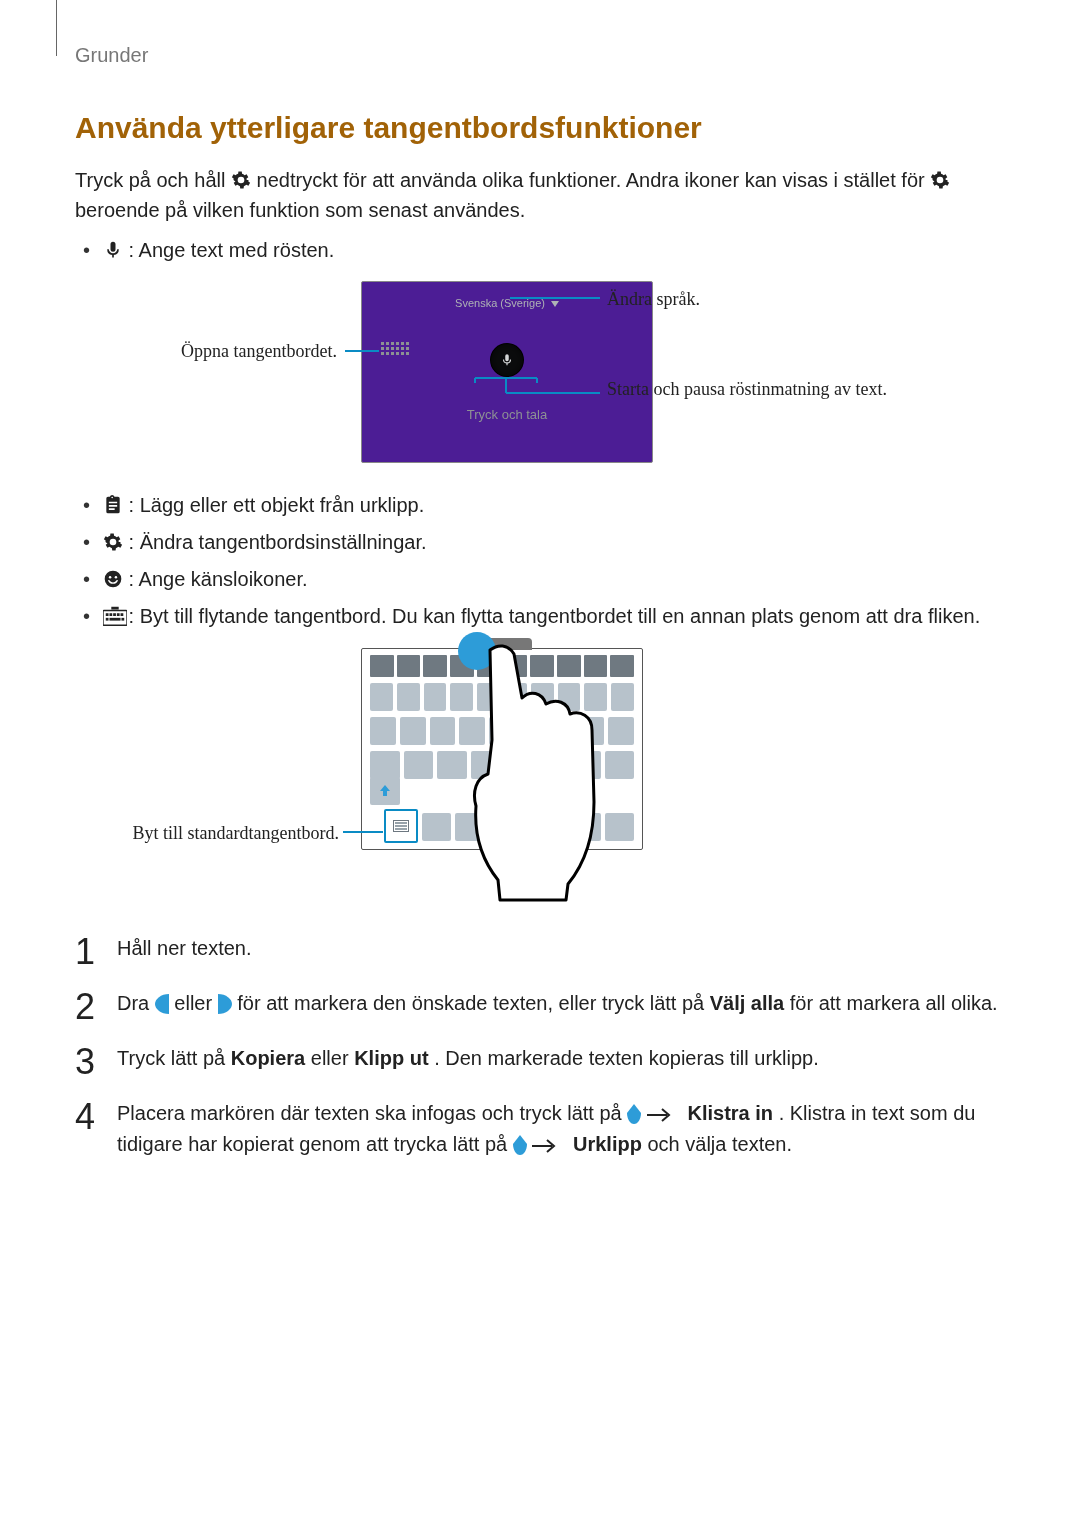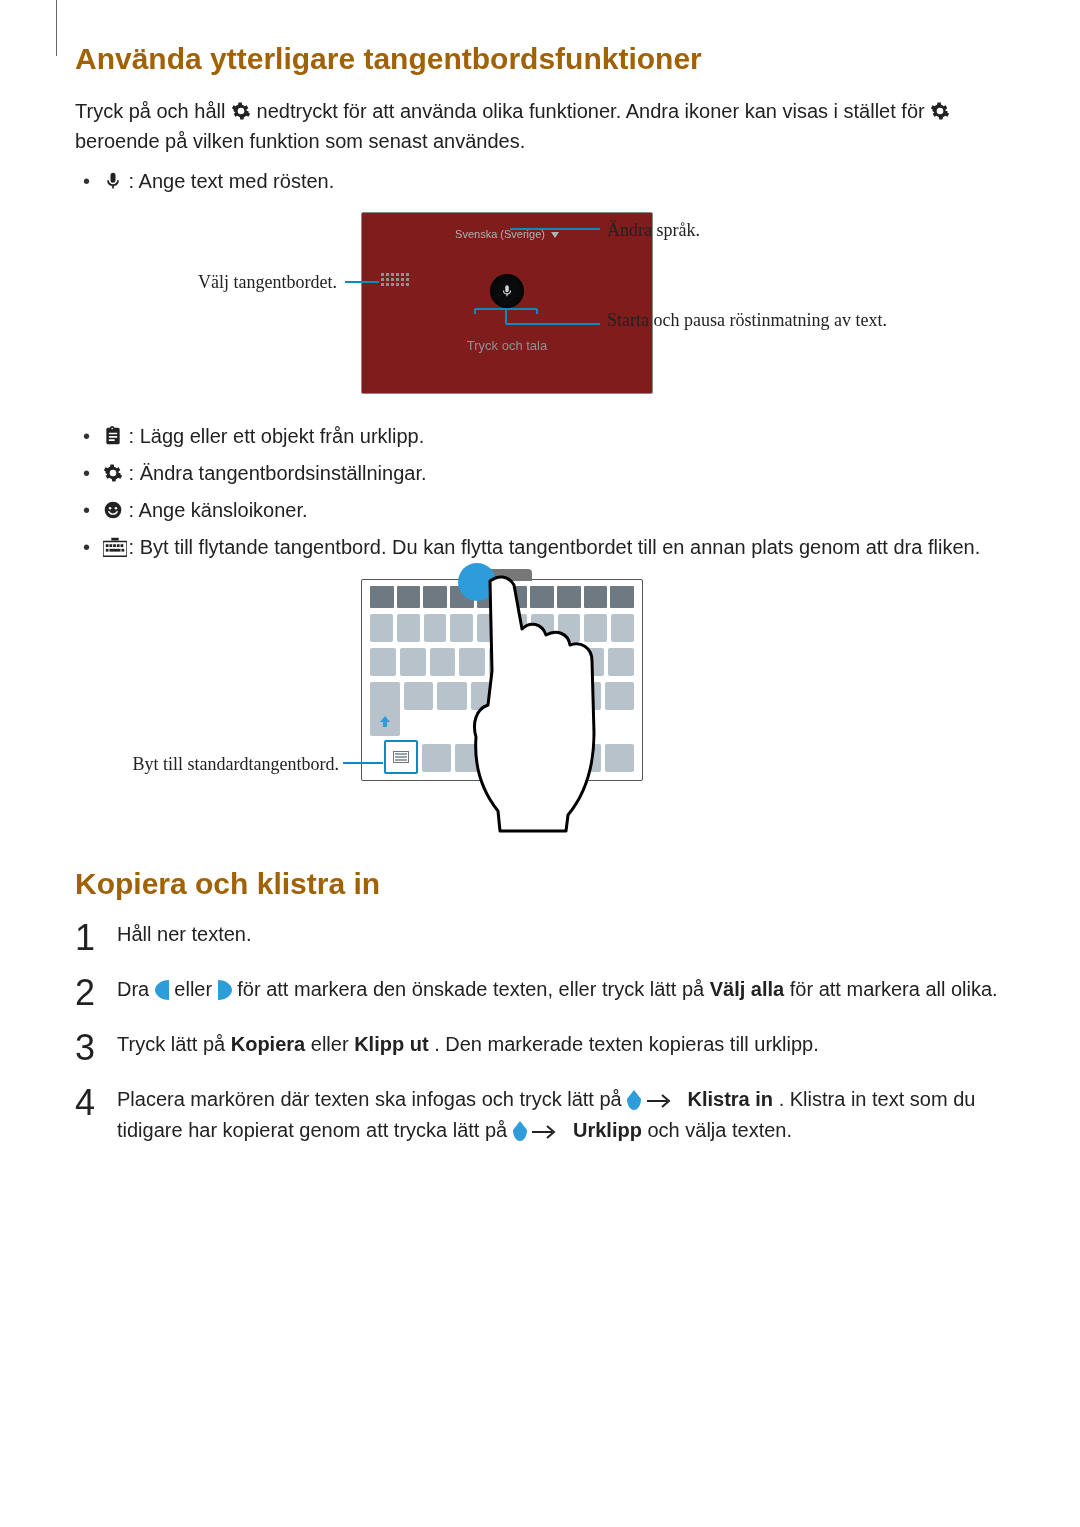"Grunder" div.breadcrumb { html: none -> <div>Grunder</div> }
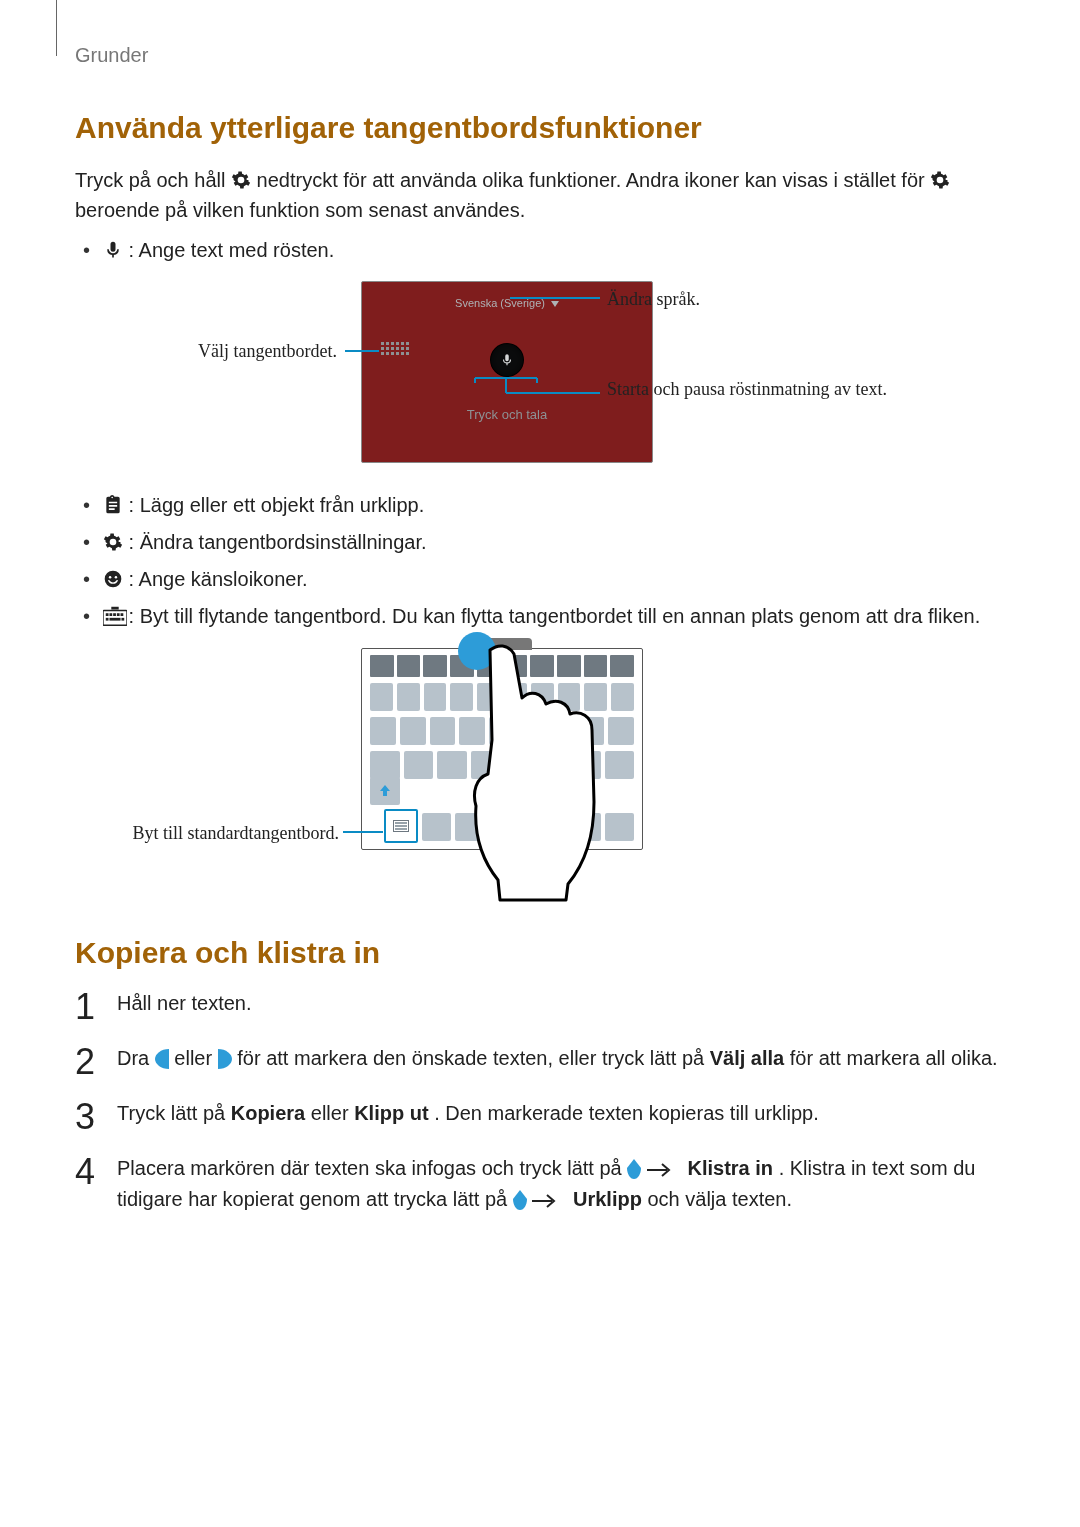"Svenska (Sverige)" .fig1-screen { background: #7f1d1d -> #4c1d95 }
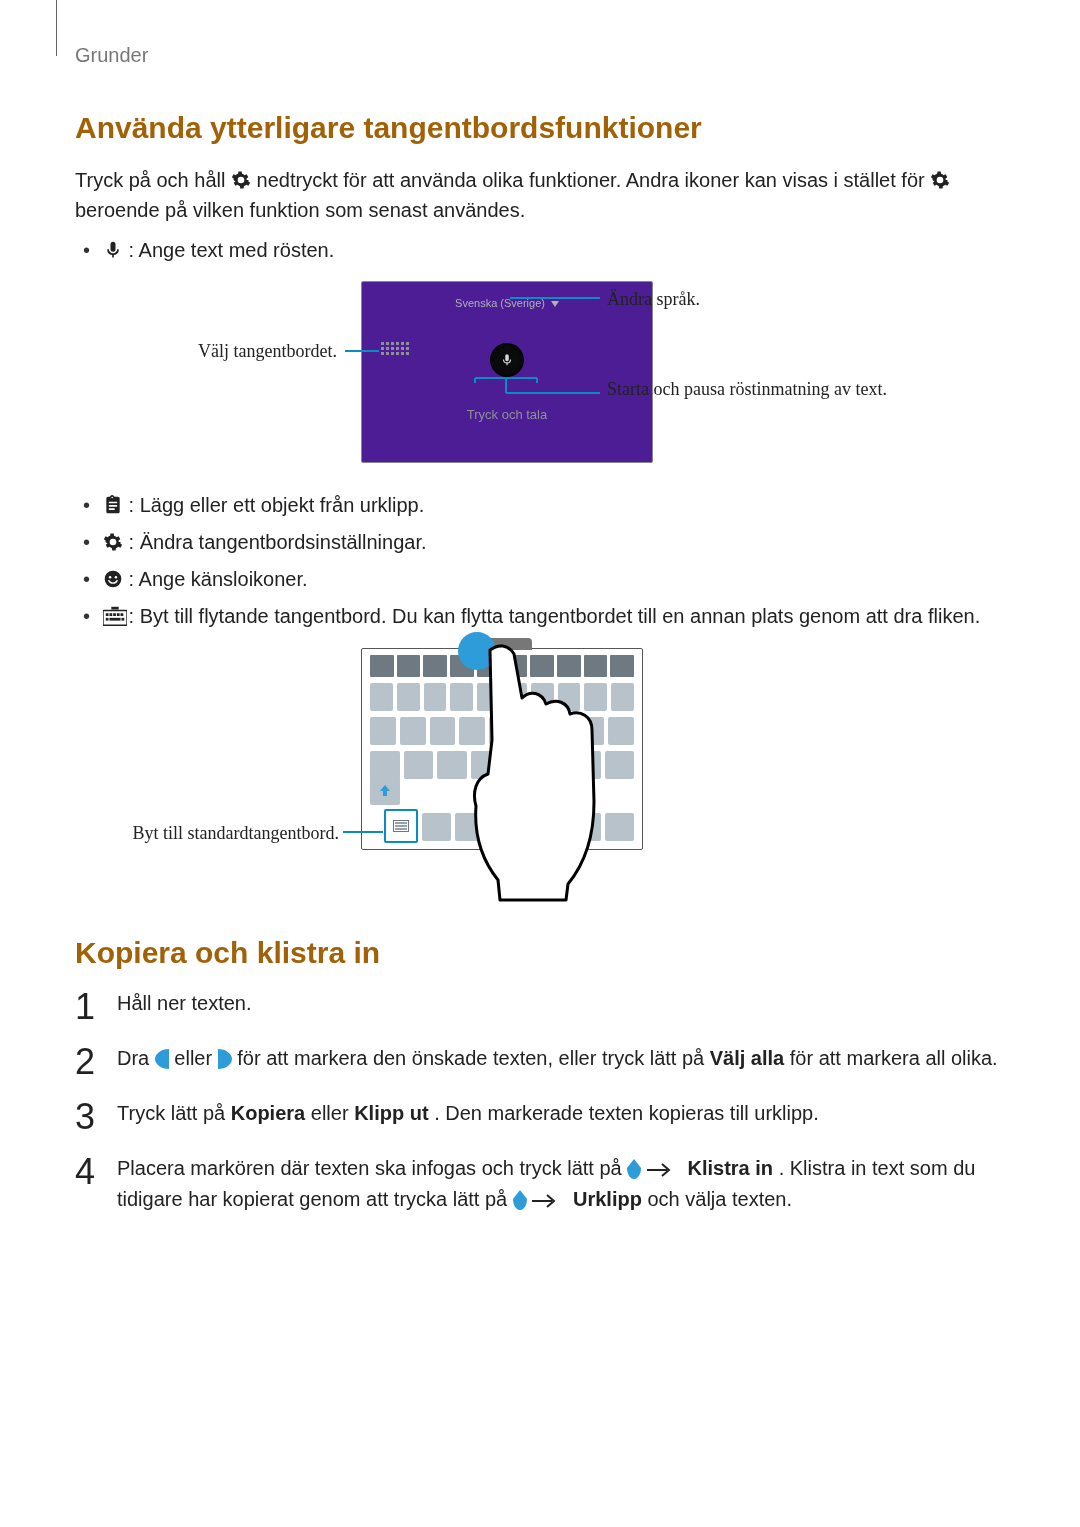"Välj tangentbordet." div.callout-text { text: Välj -> Öppna }
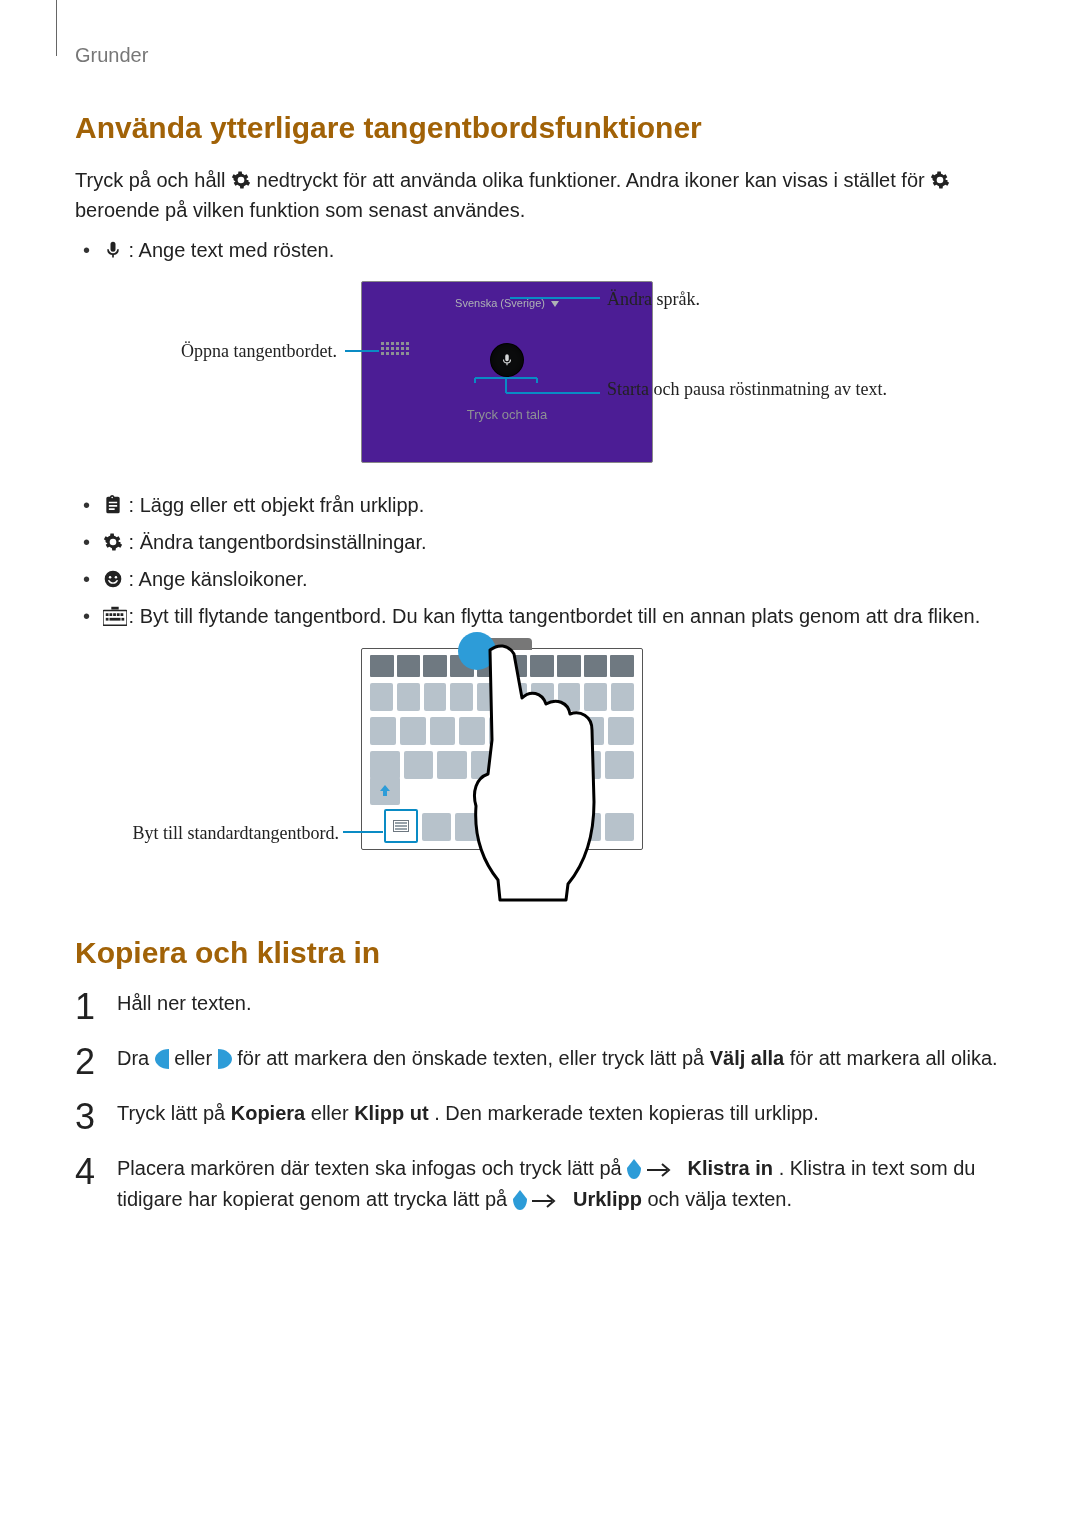"Kopiera och klistra in" h2.orange { html: <h2>Kopiera och klistra in</h2> -> none }
